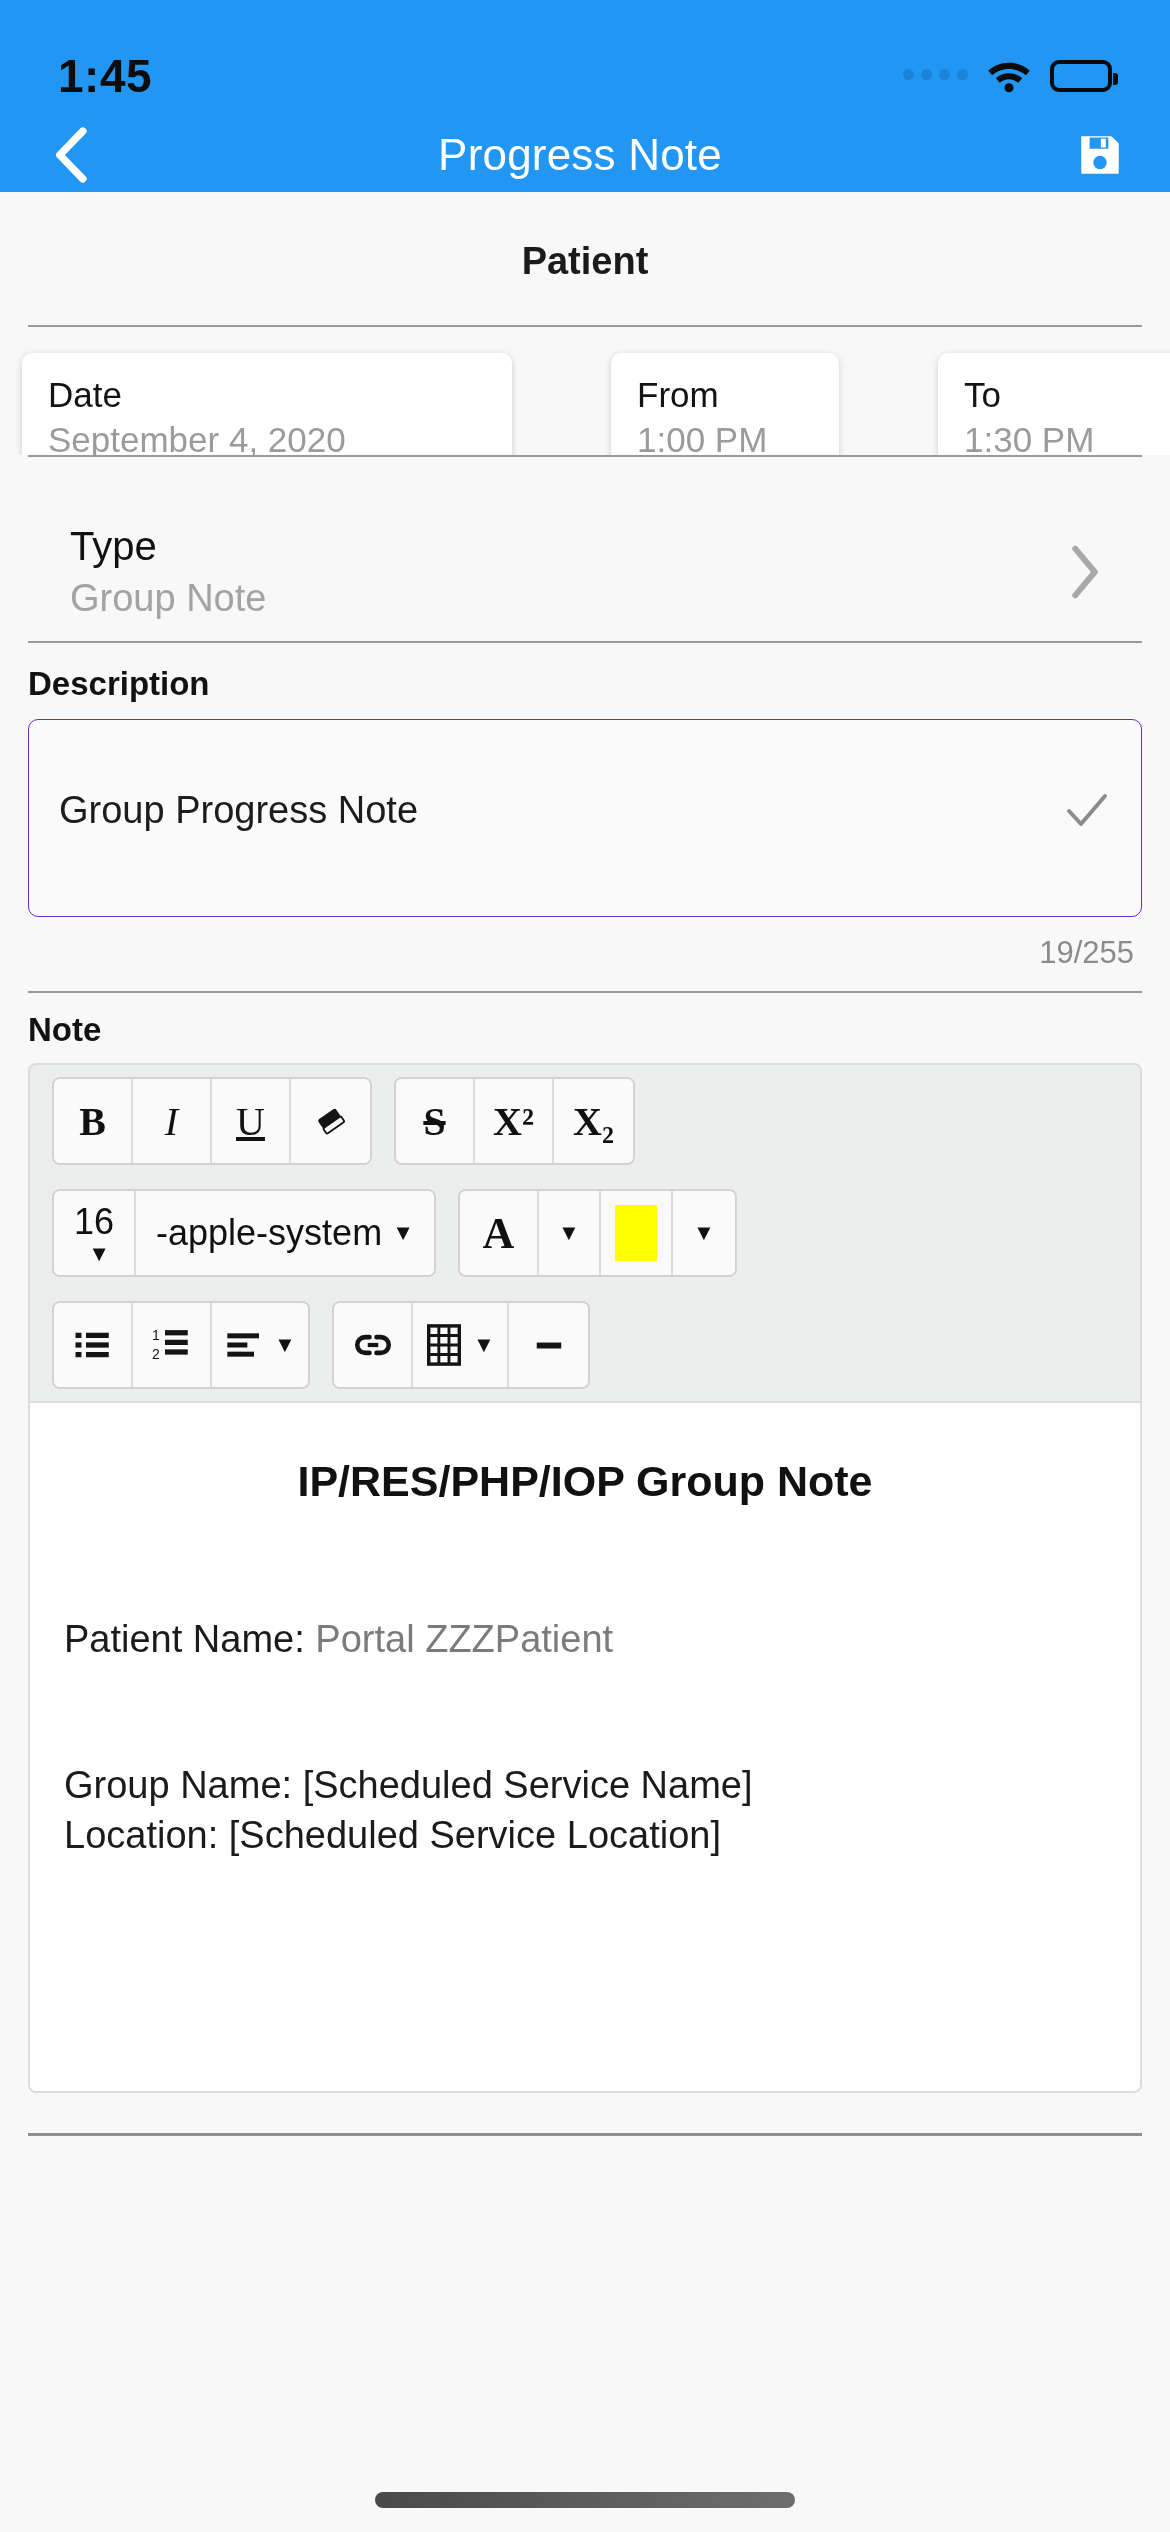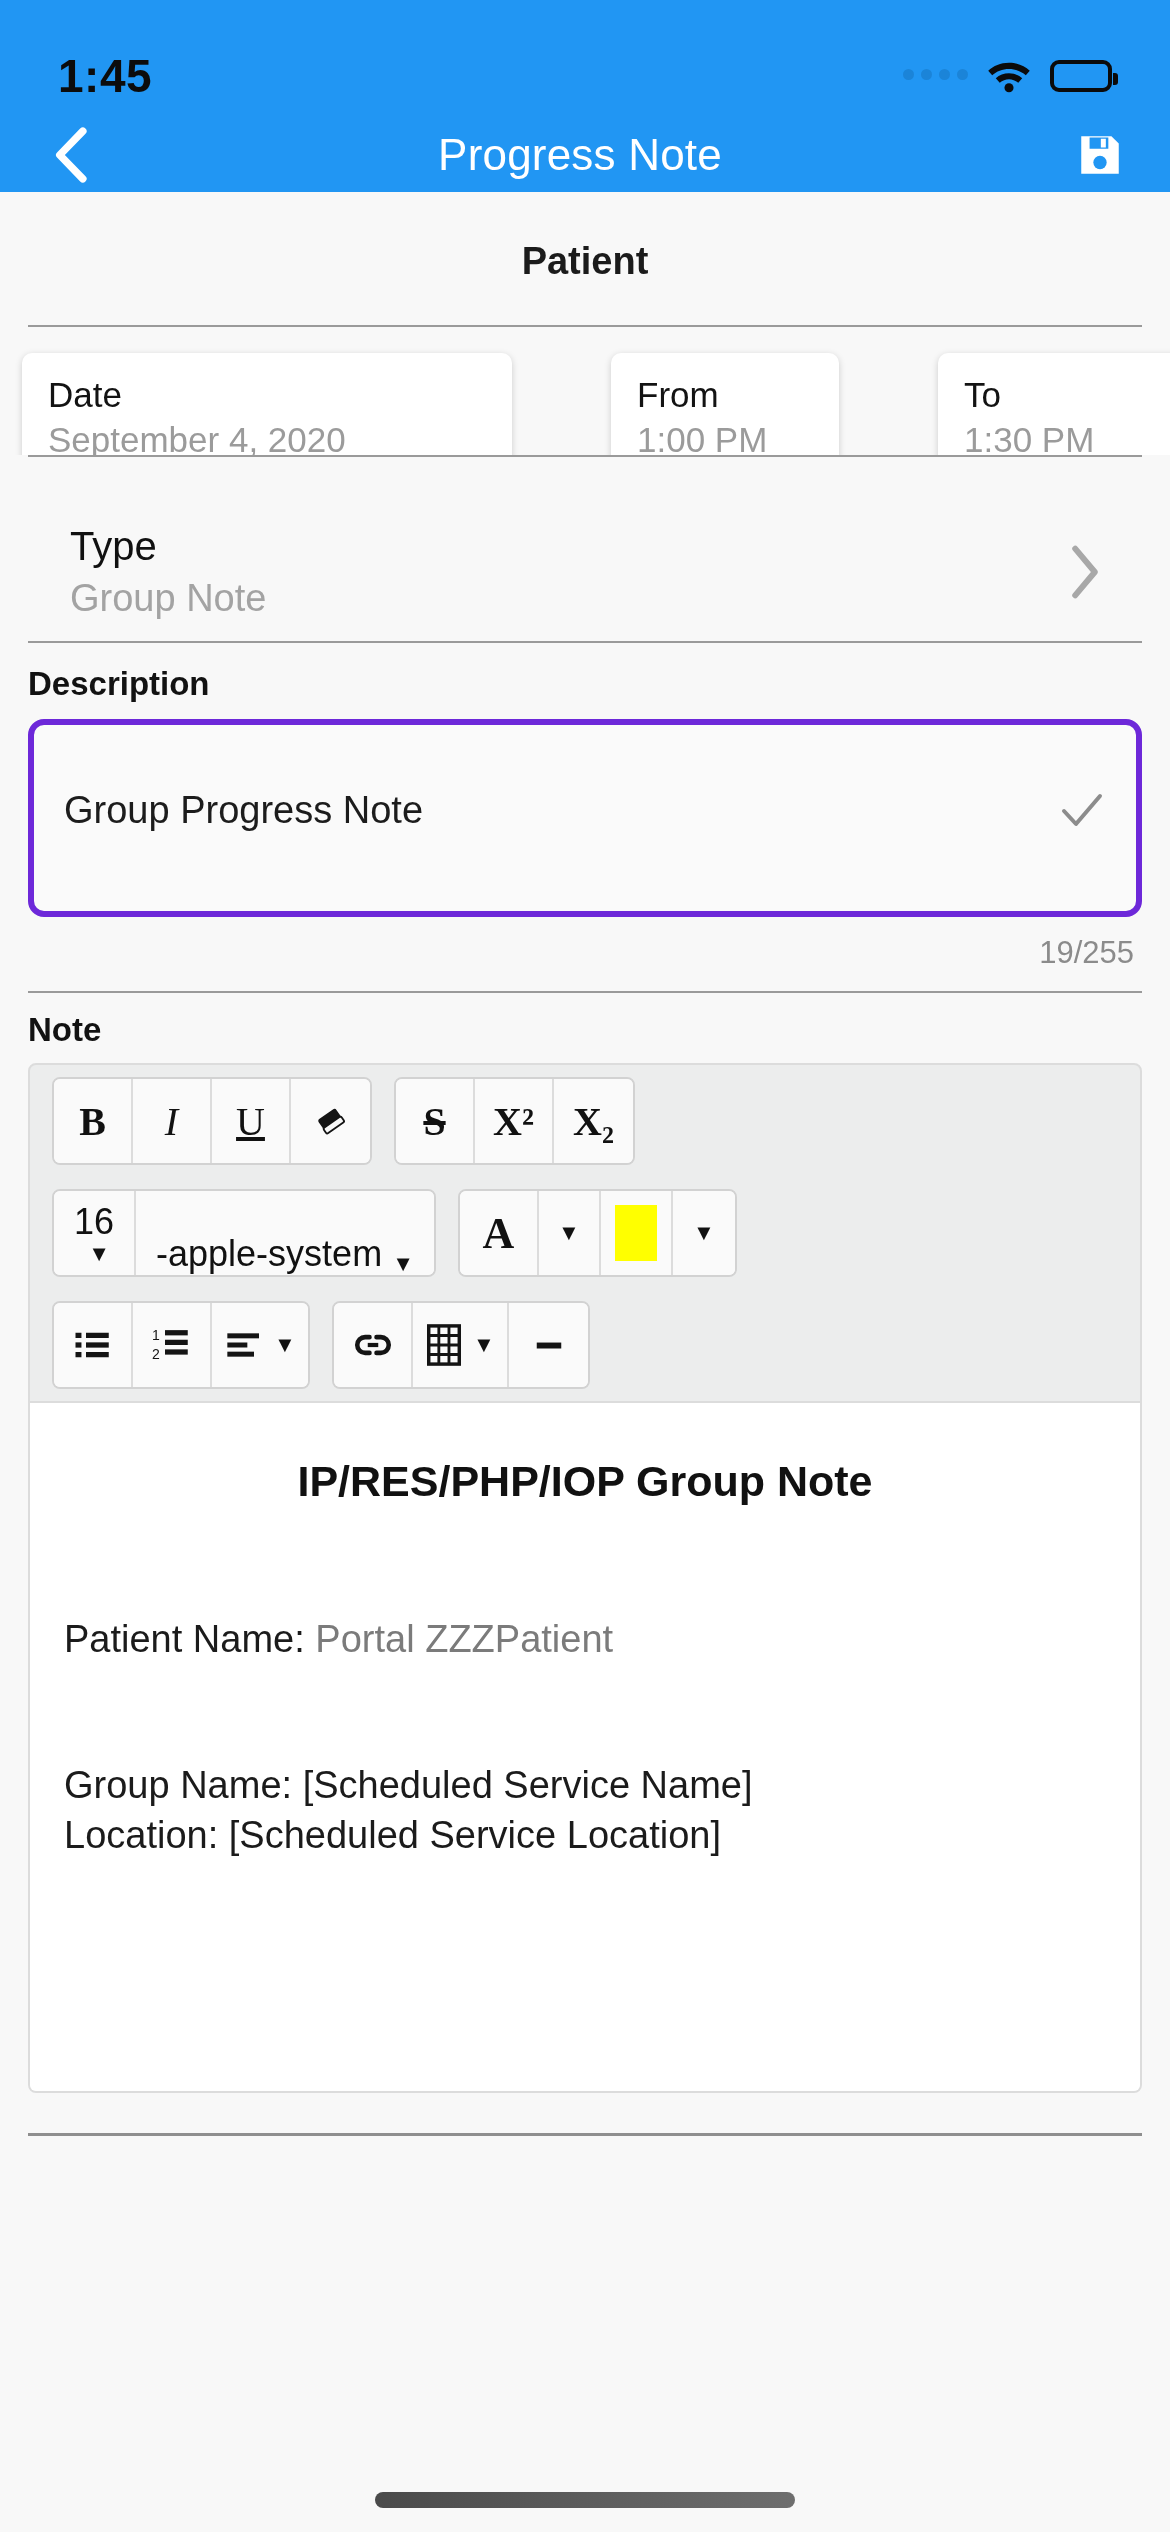"Group Progress Note" .desc-box { border: 6px solid #6d28d9 -> 1px solid #6d28d9; border-radius: 16px -> 10px }
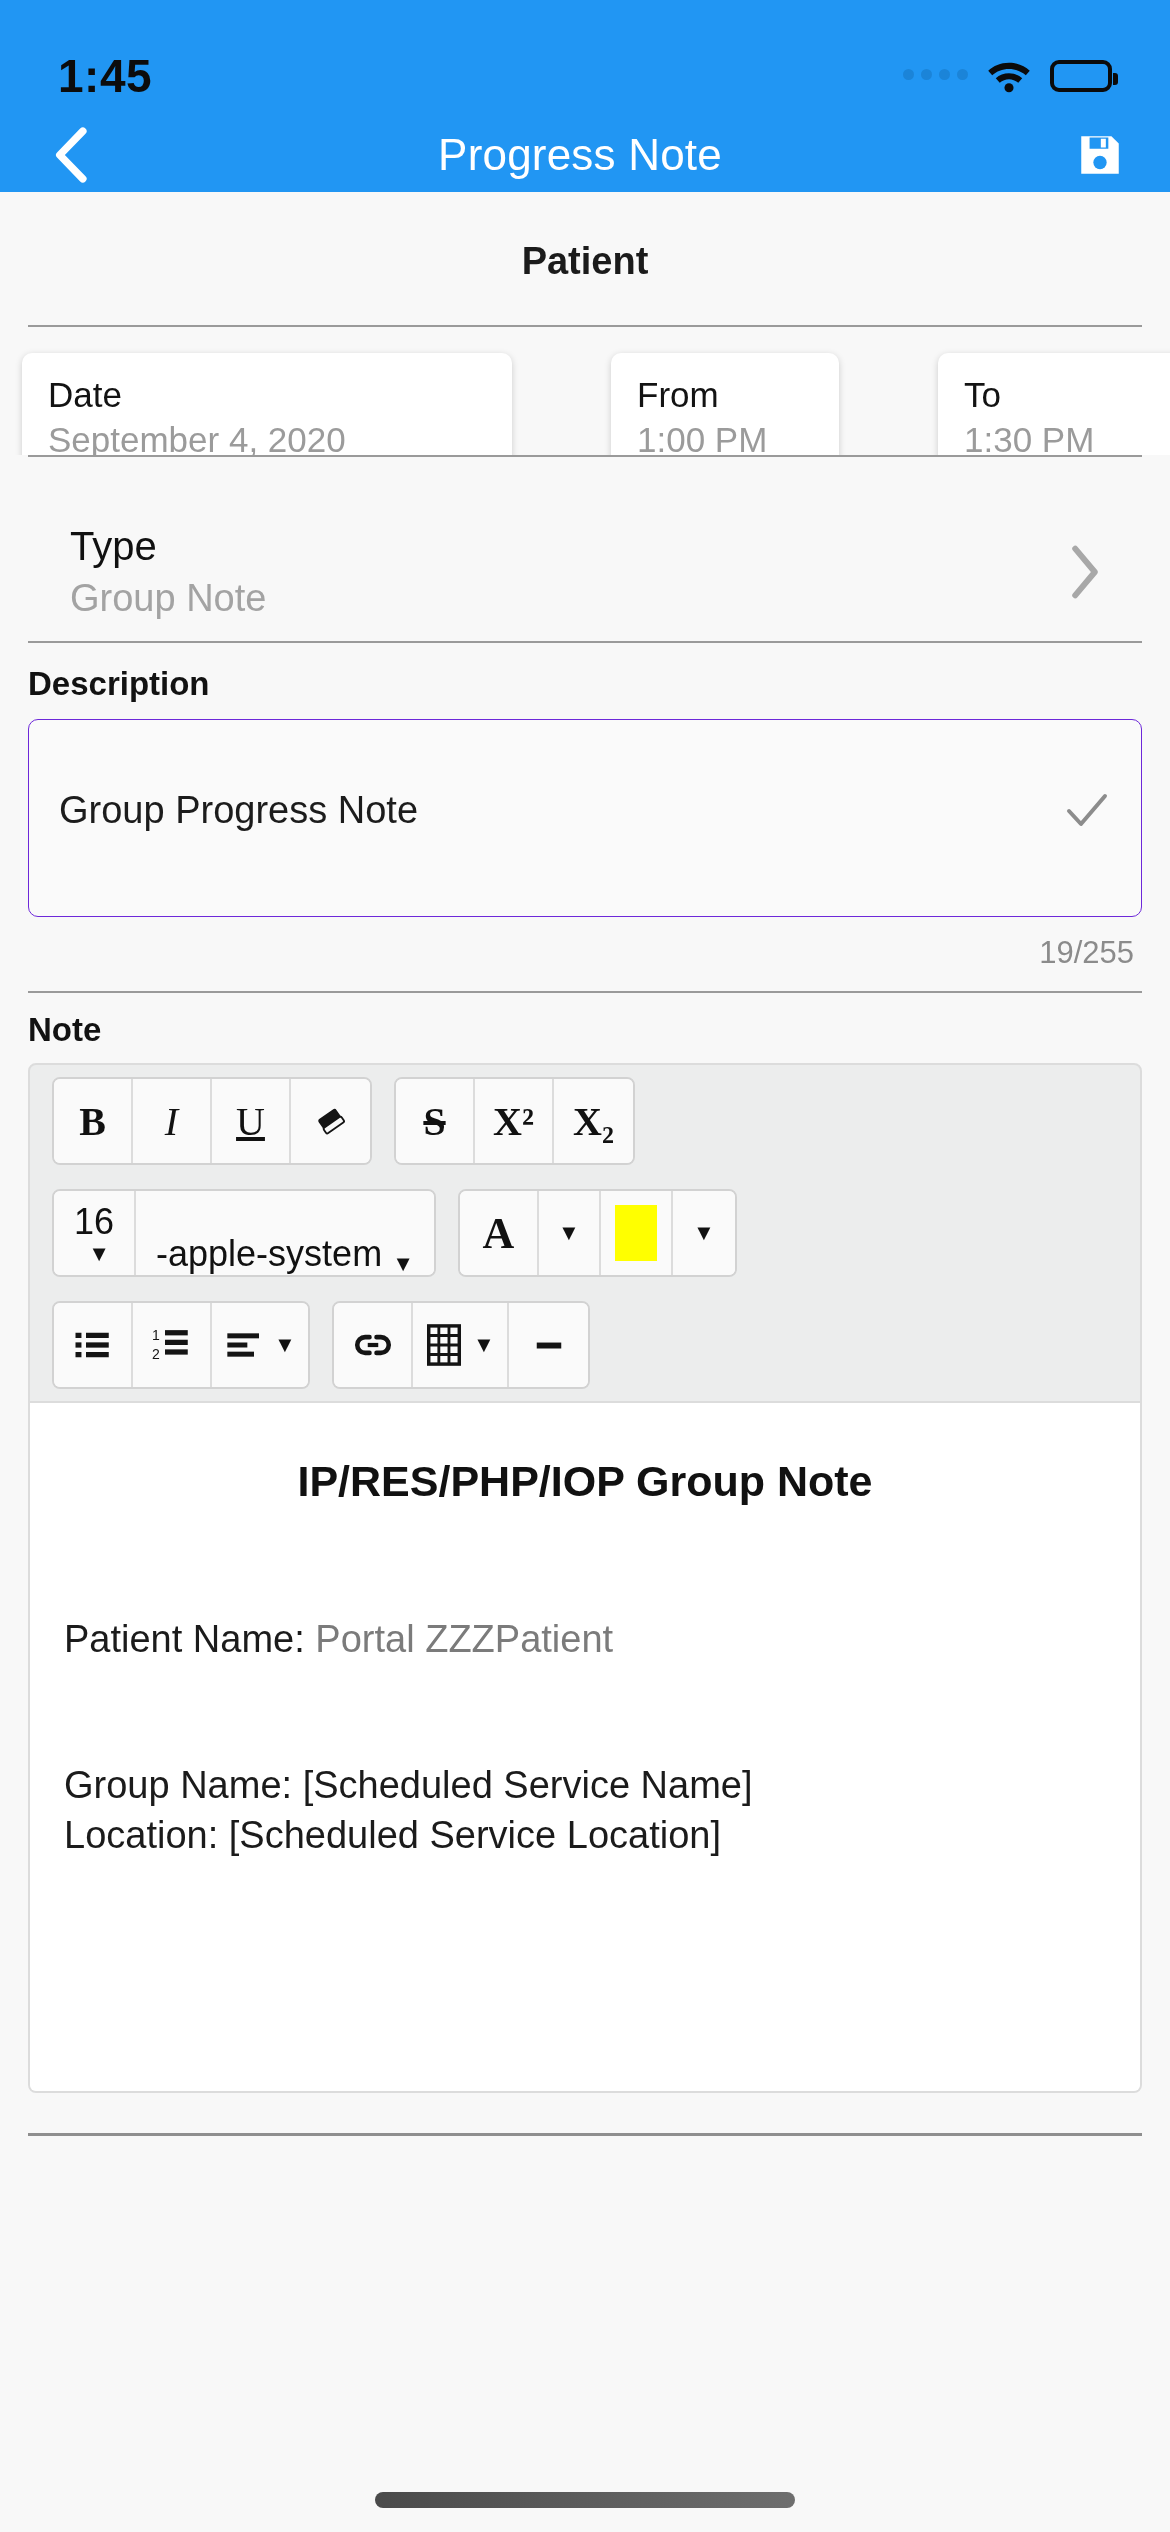"-apple-system" div.tb-btn { align-items: flex-end -> none }
